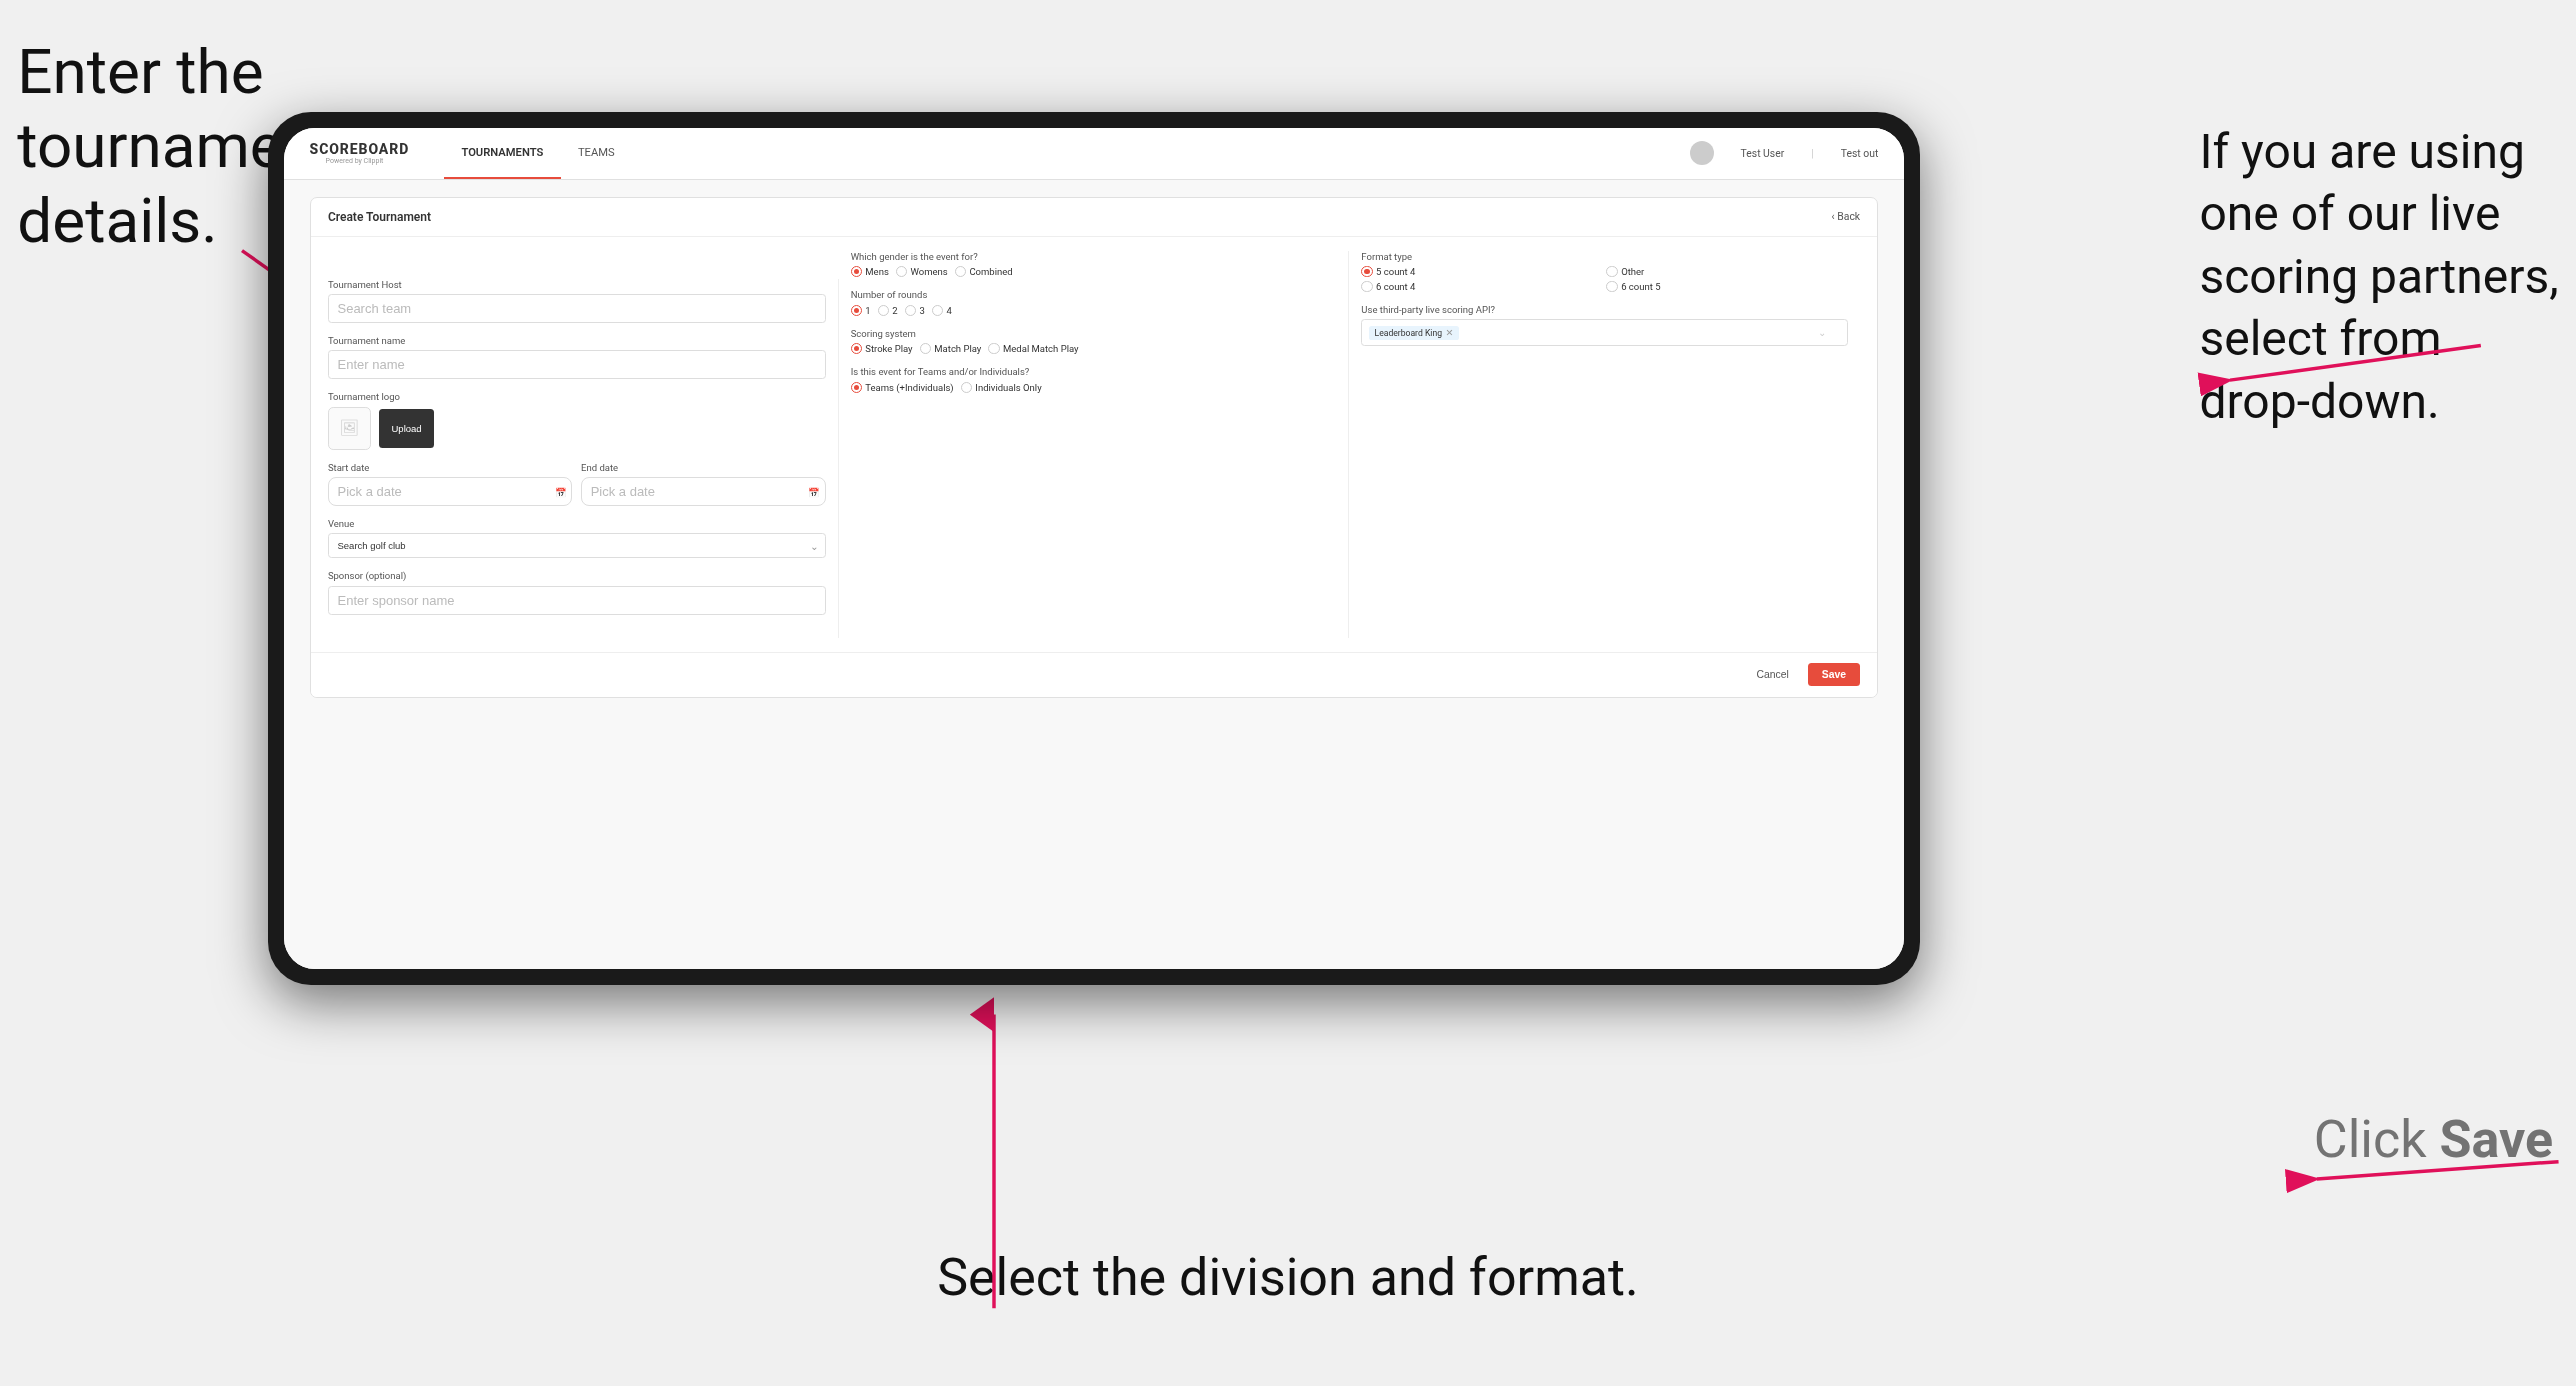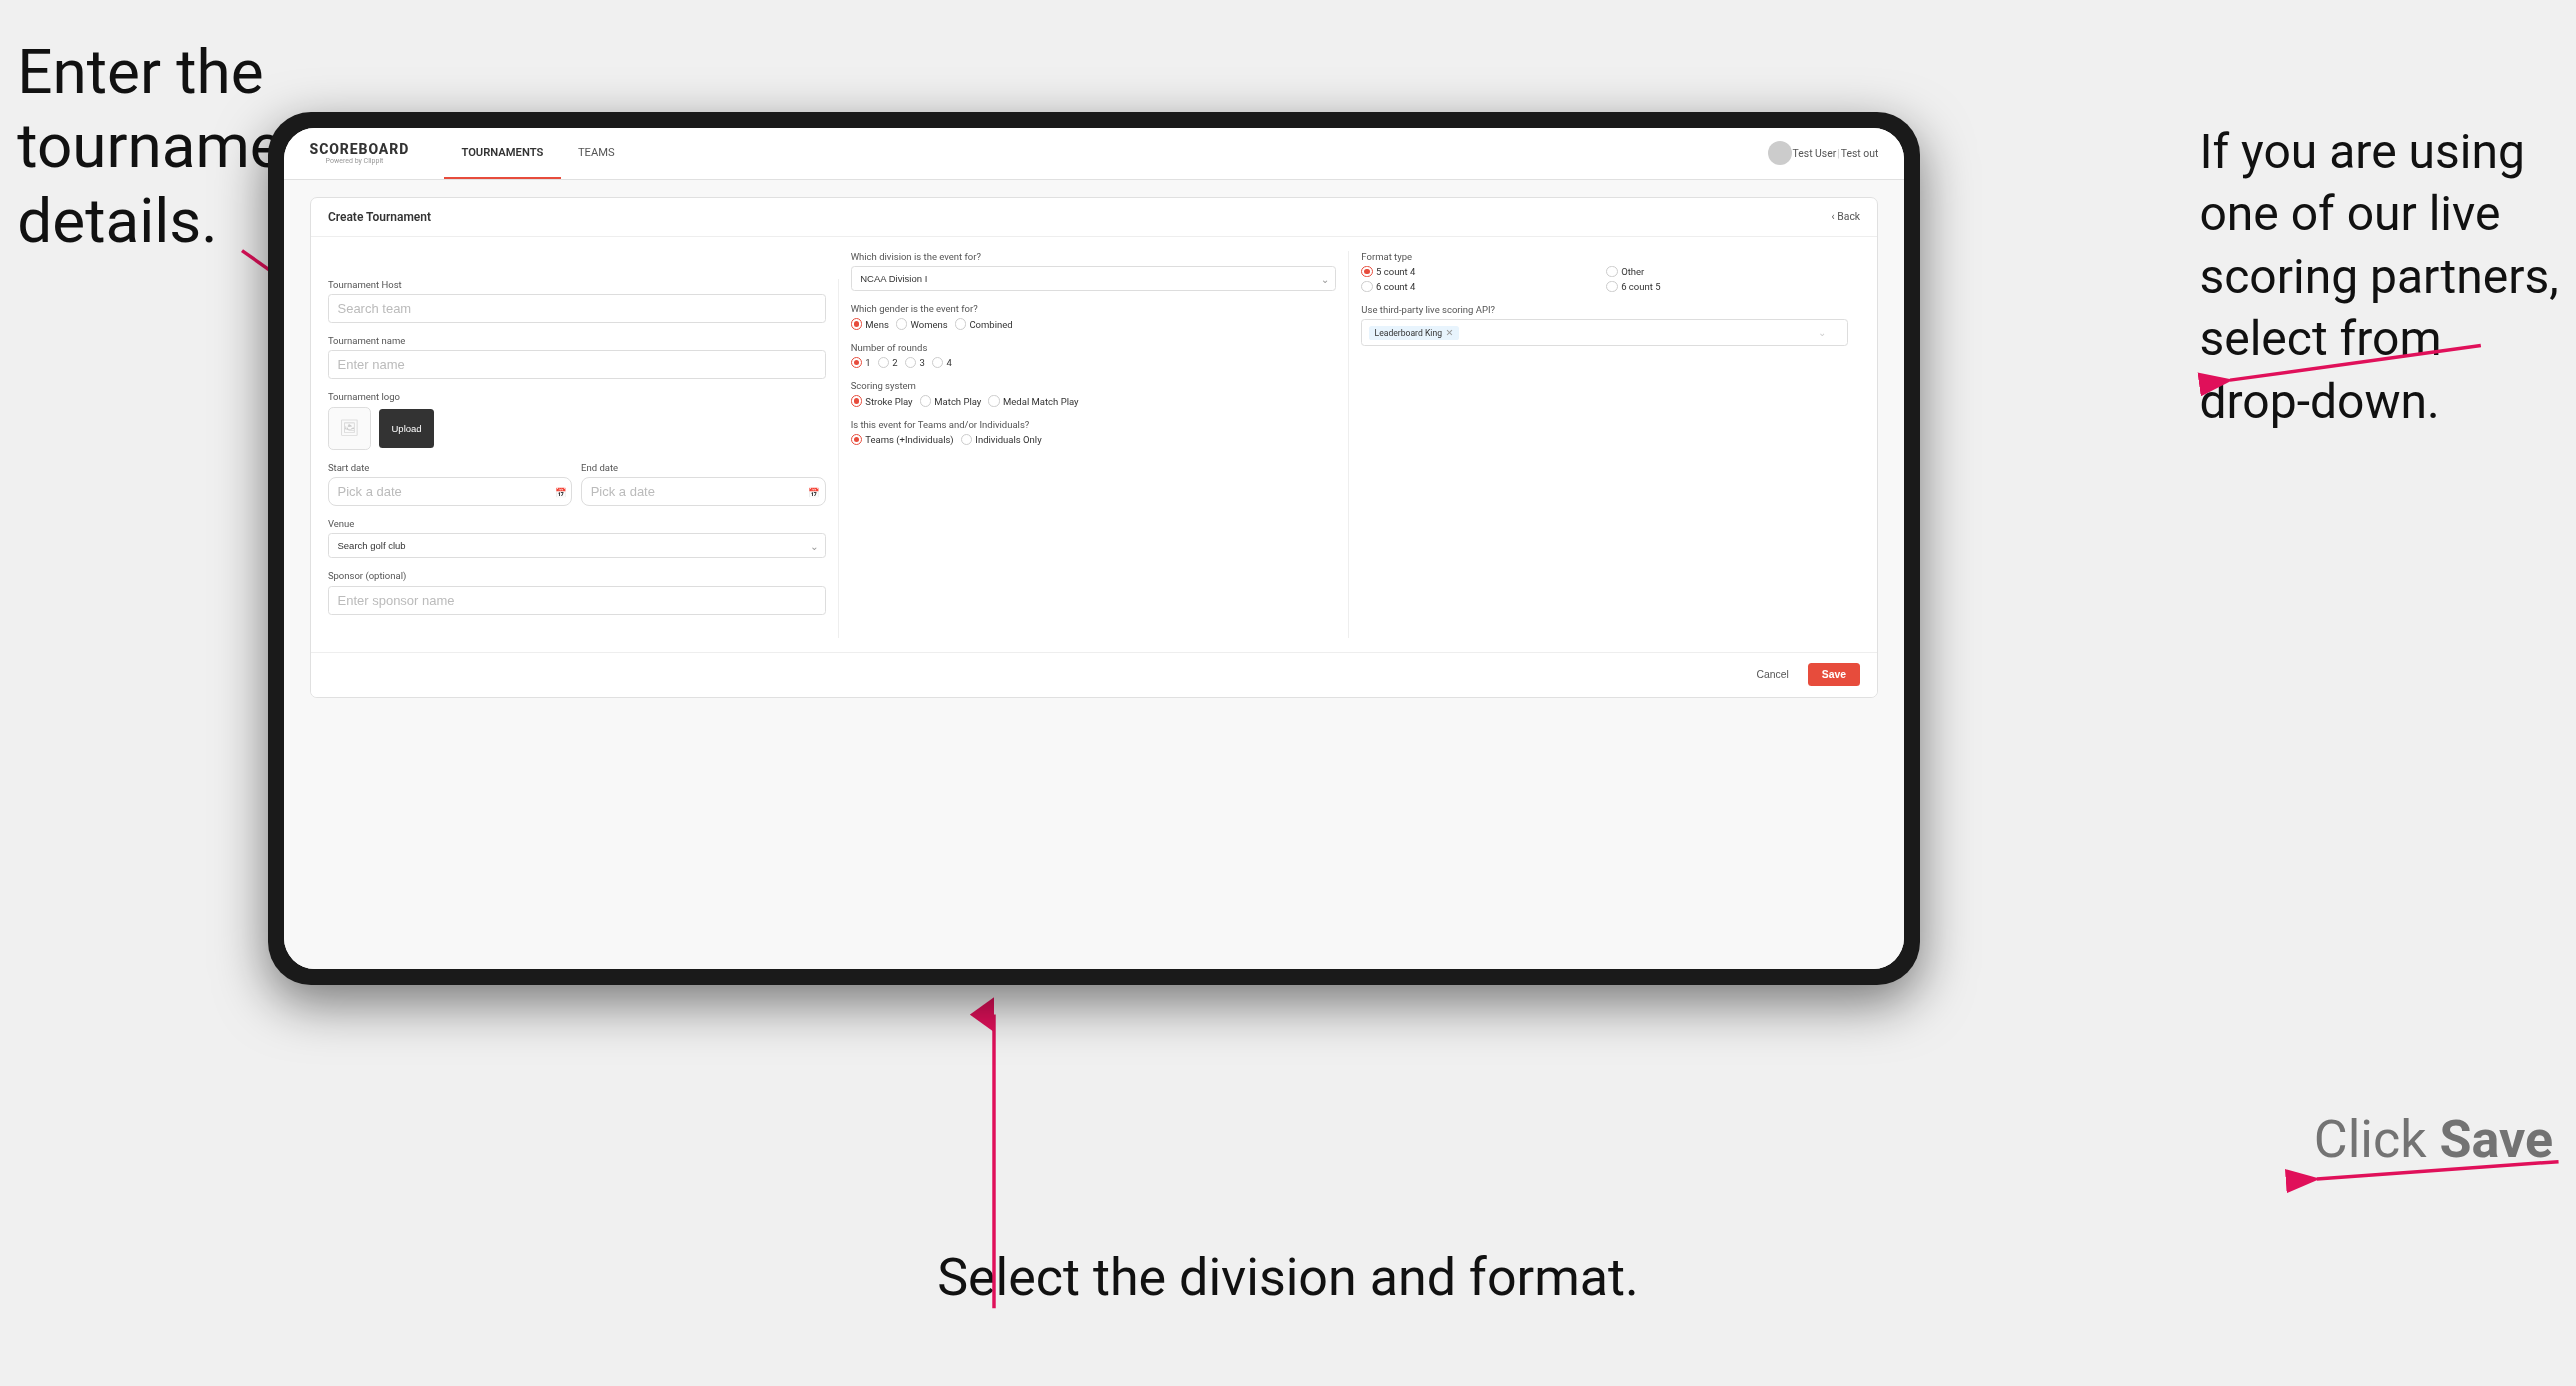"Test User" .nav-right { gap: 1px -> 27px }
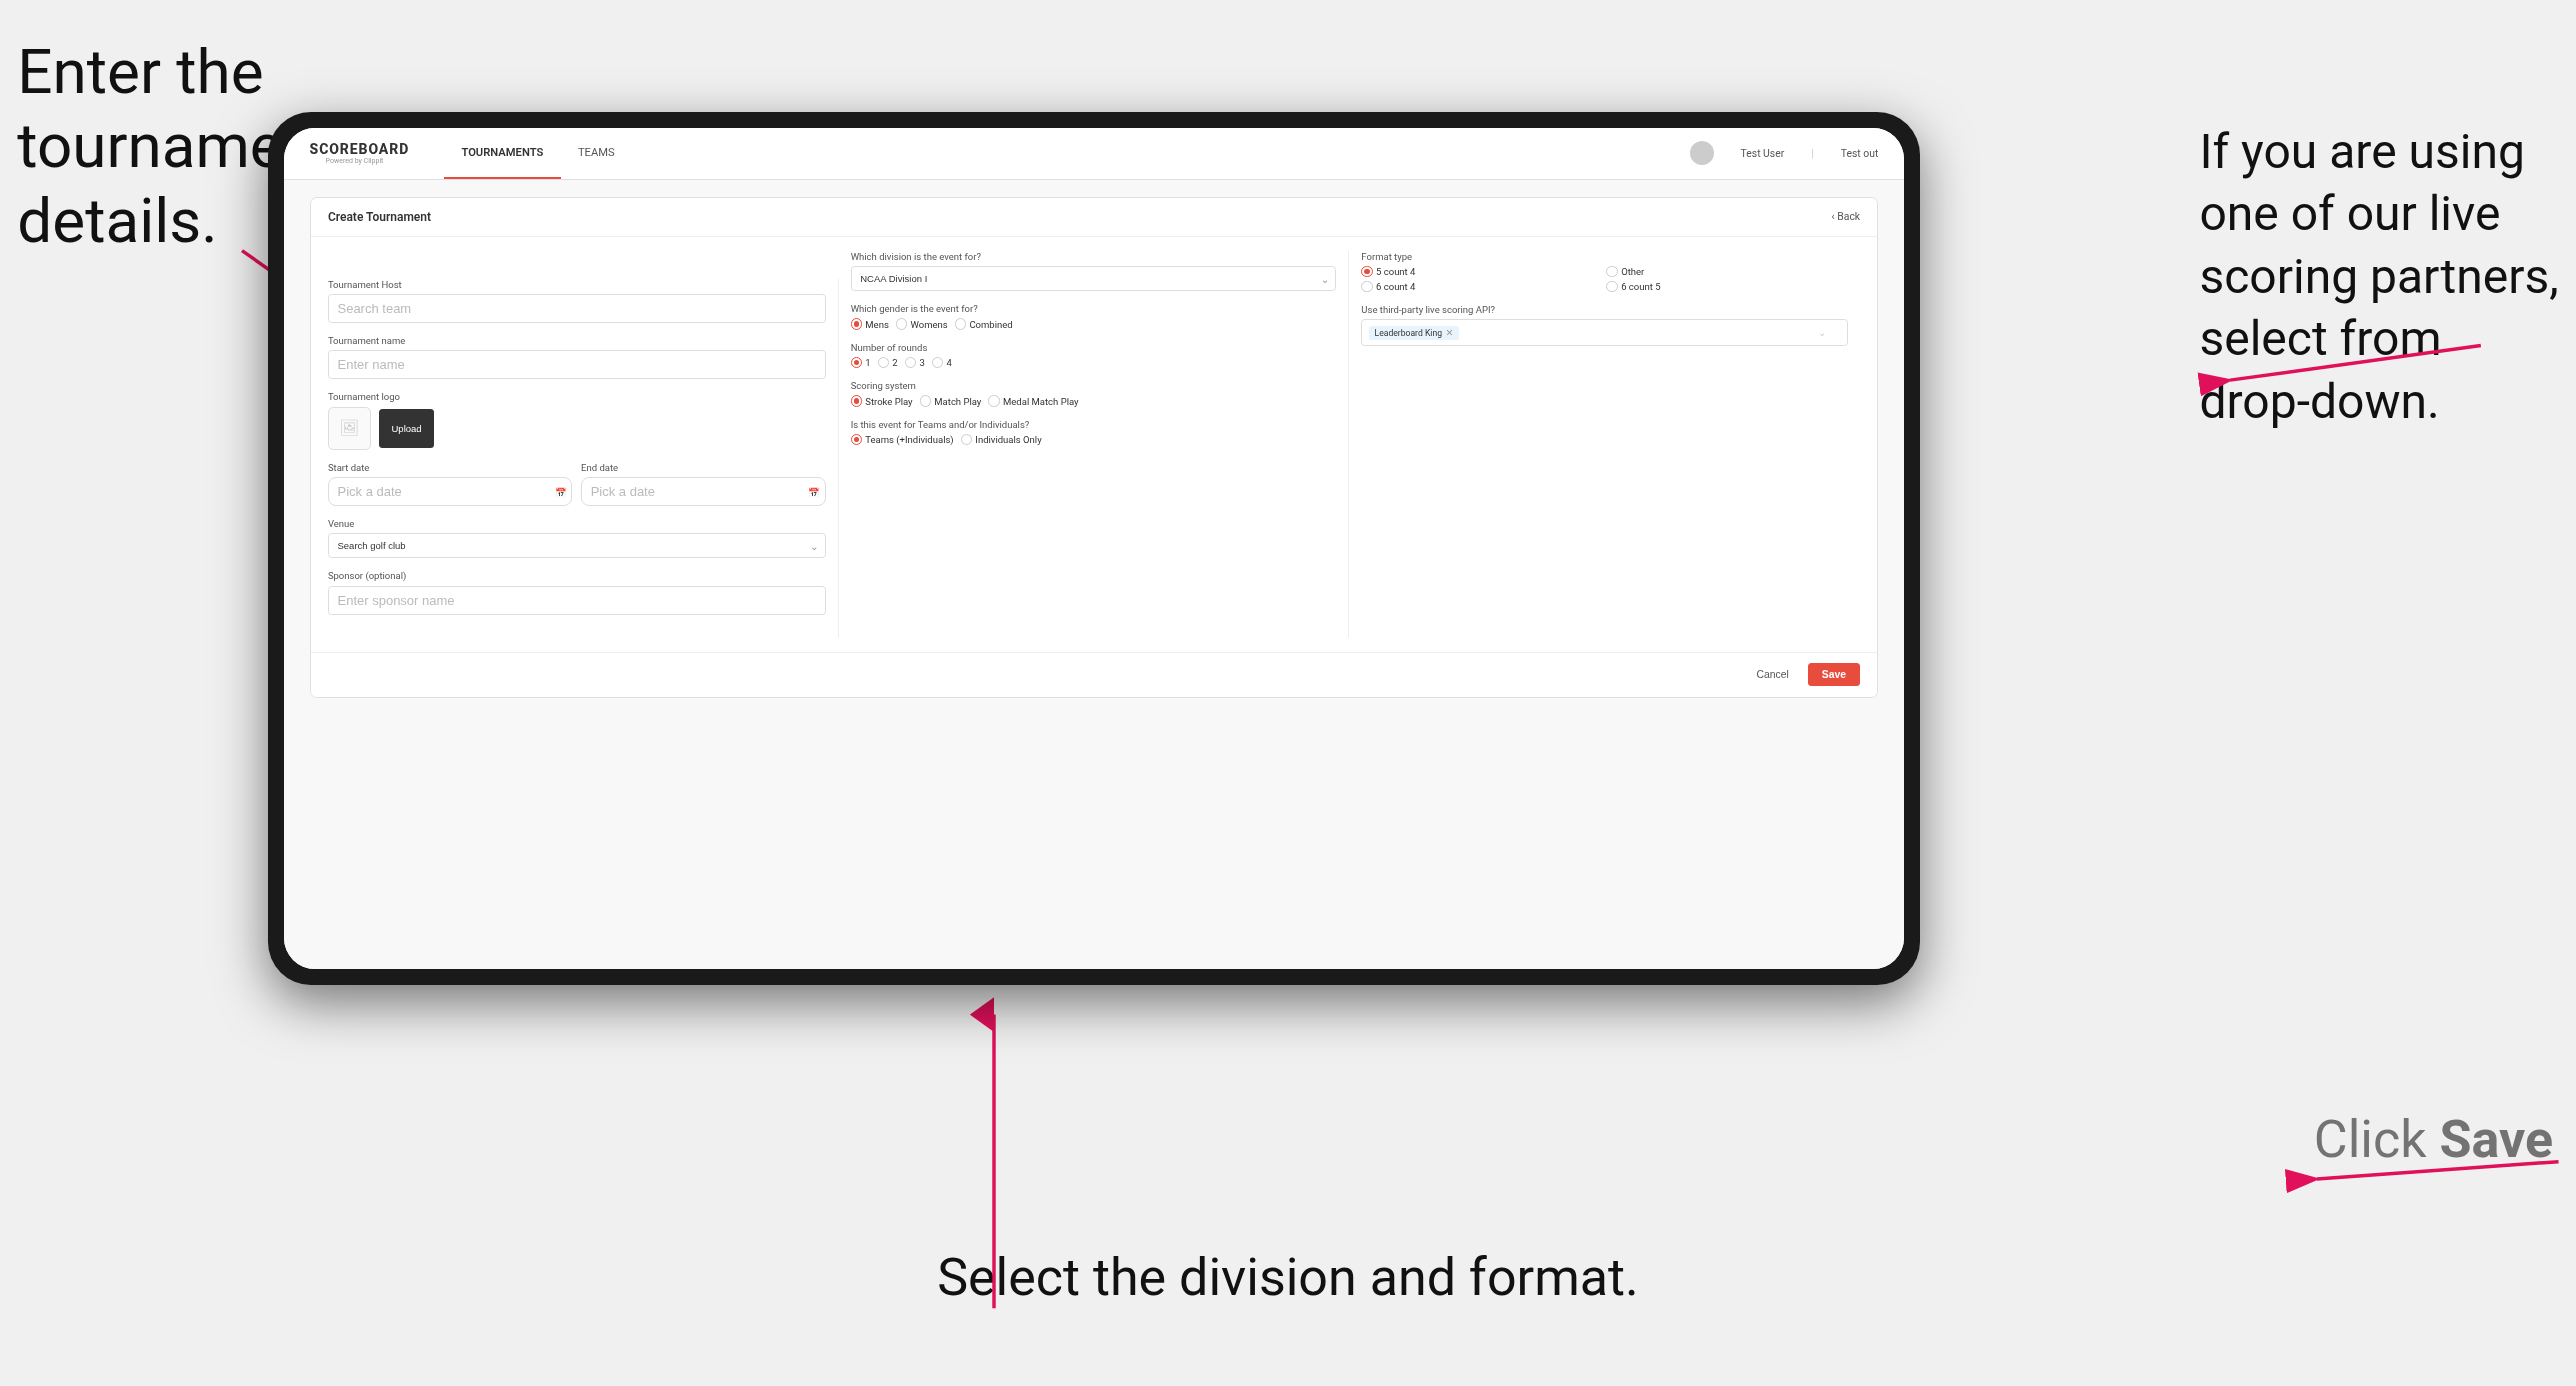"Which division is the event" div.form-group { html: <div> <label>Which division is the event for?</label> <div> <select> <option>NCAA Division I</option> </select> </div> </div> -> none }
